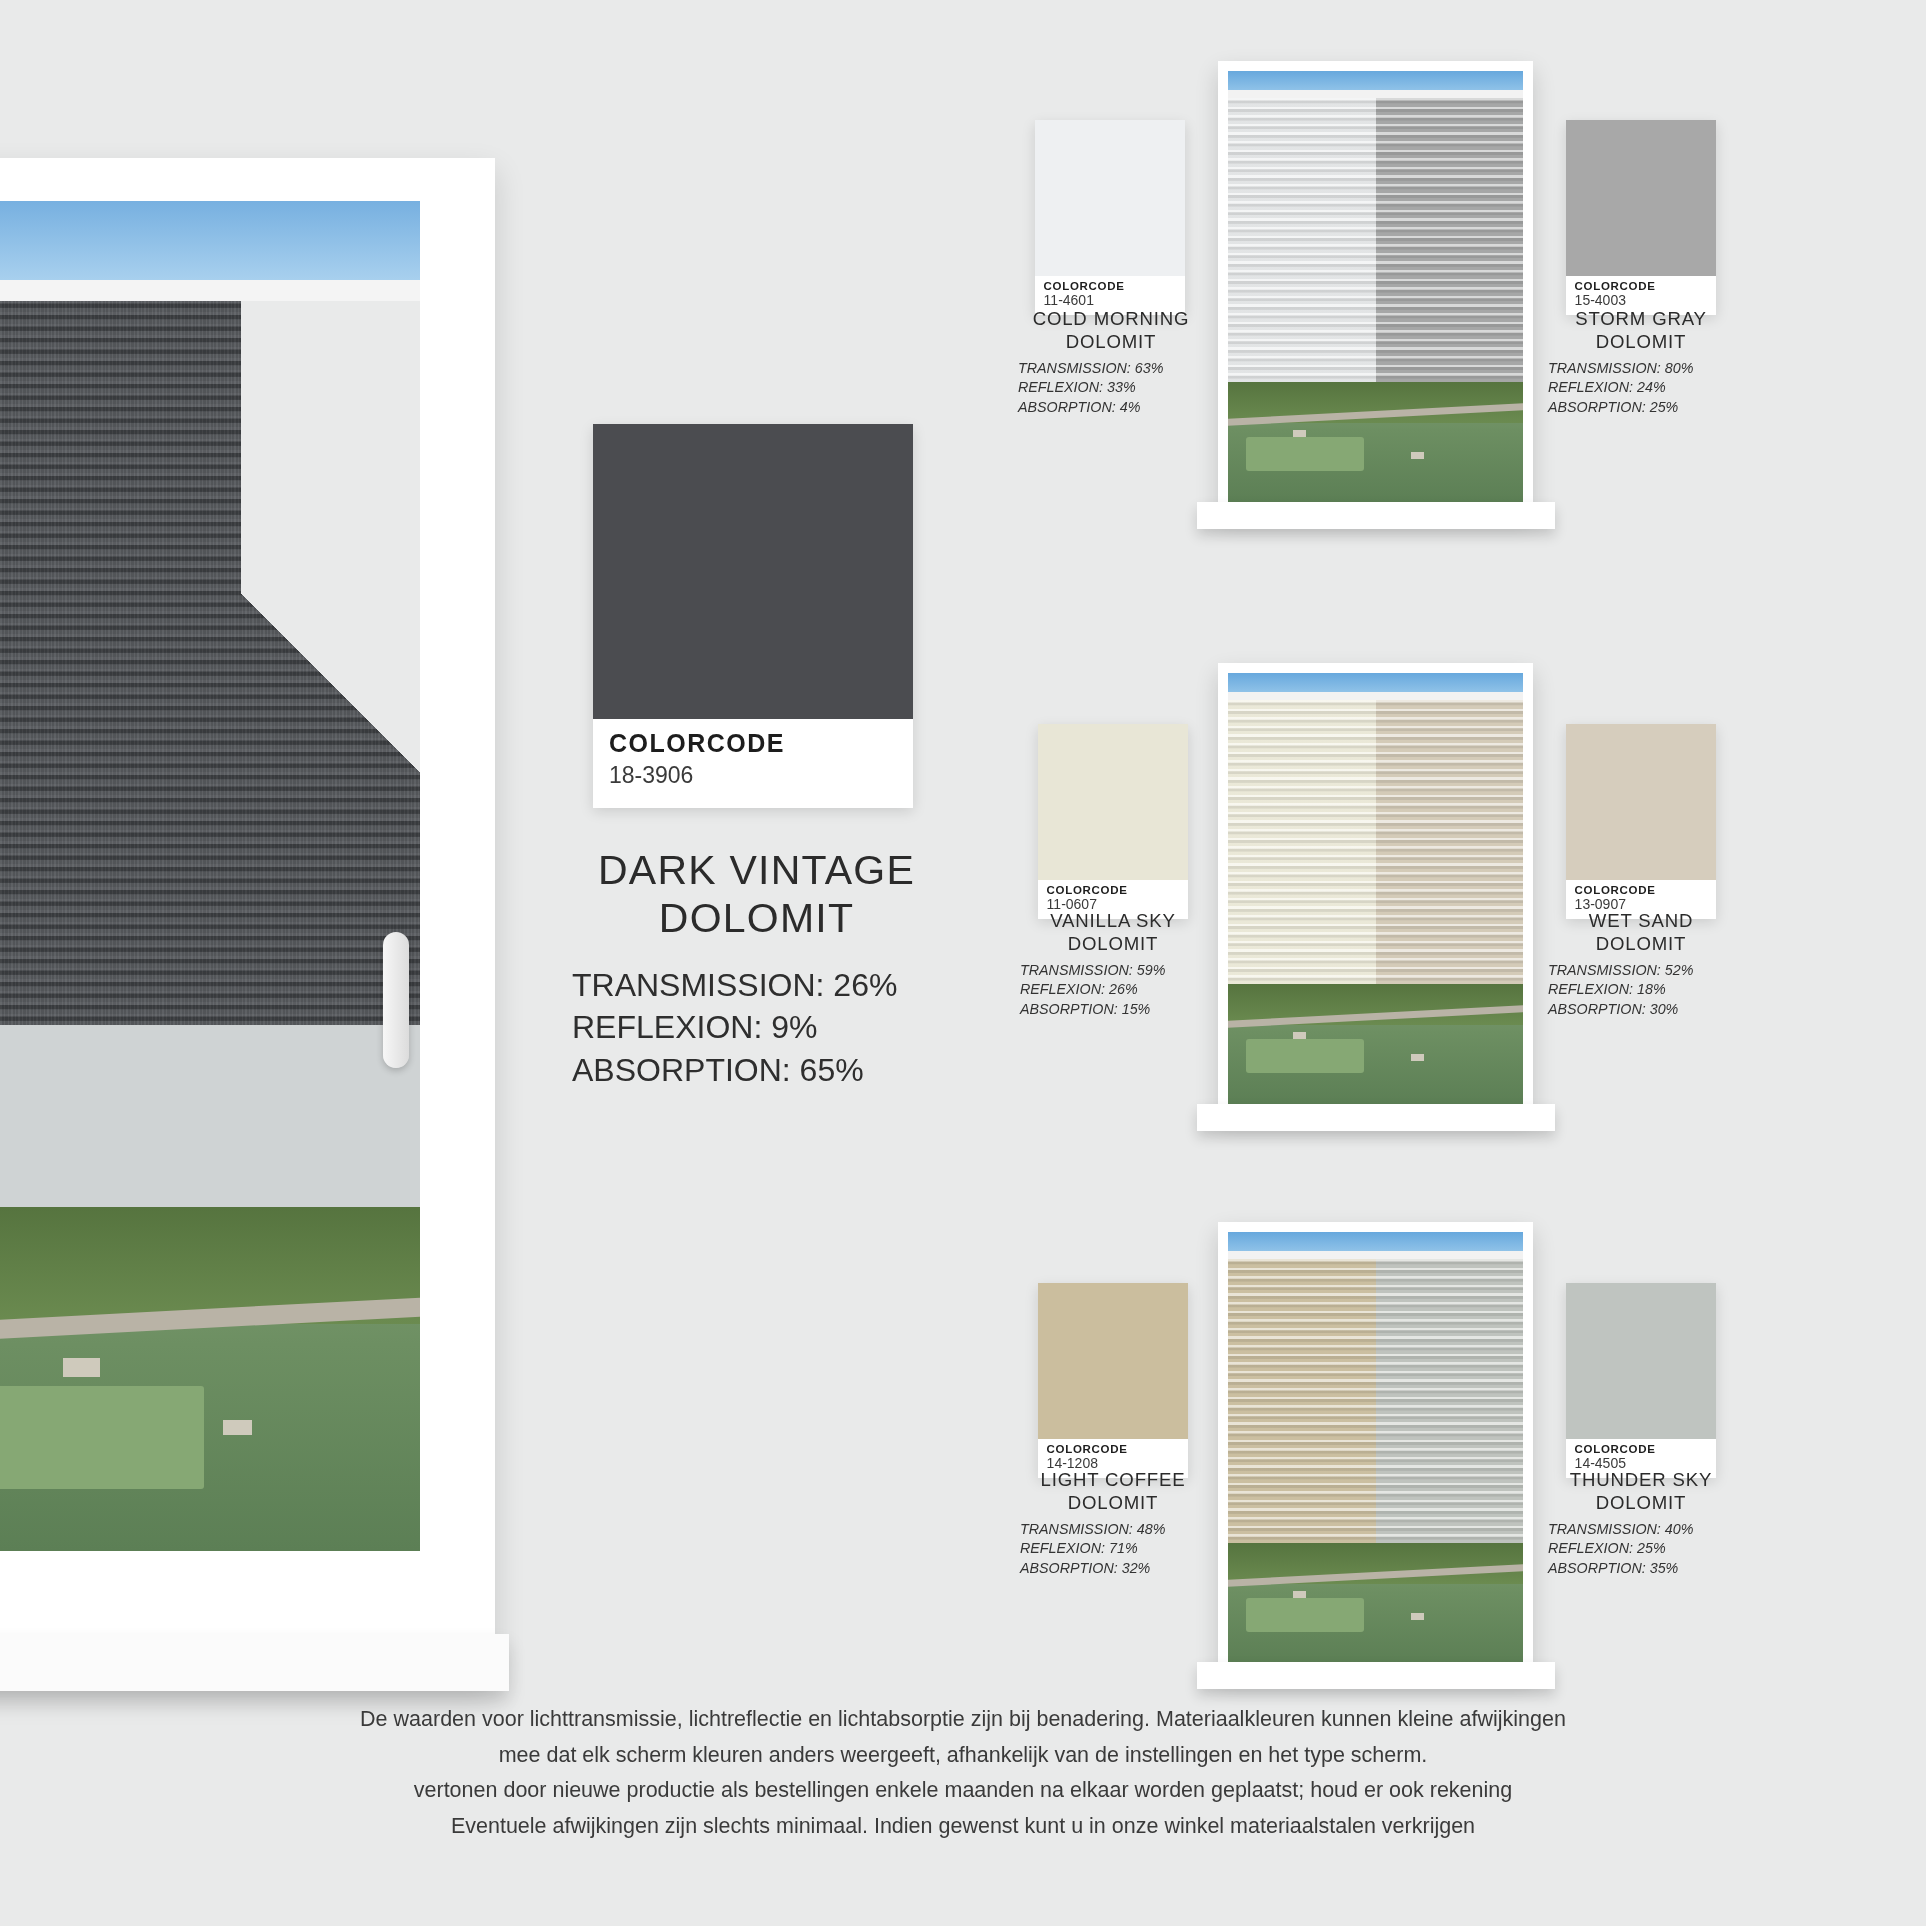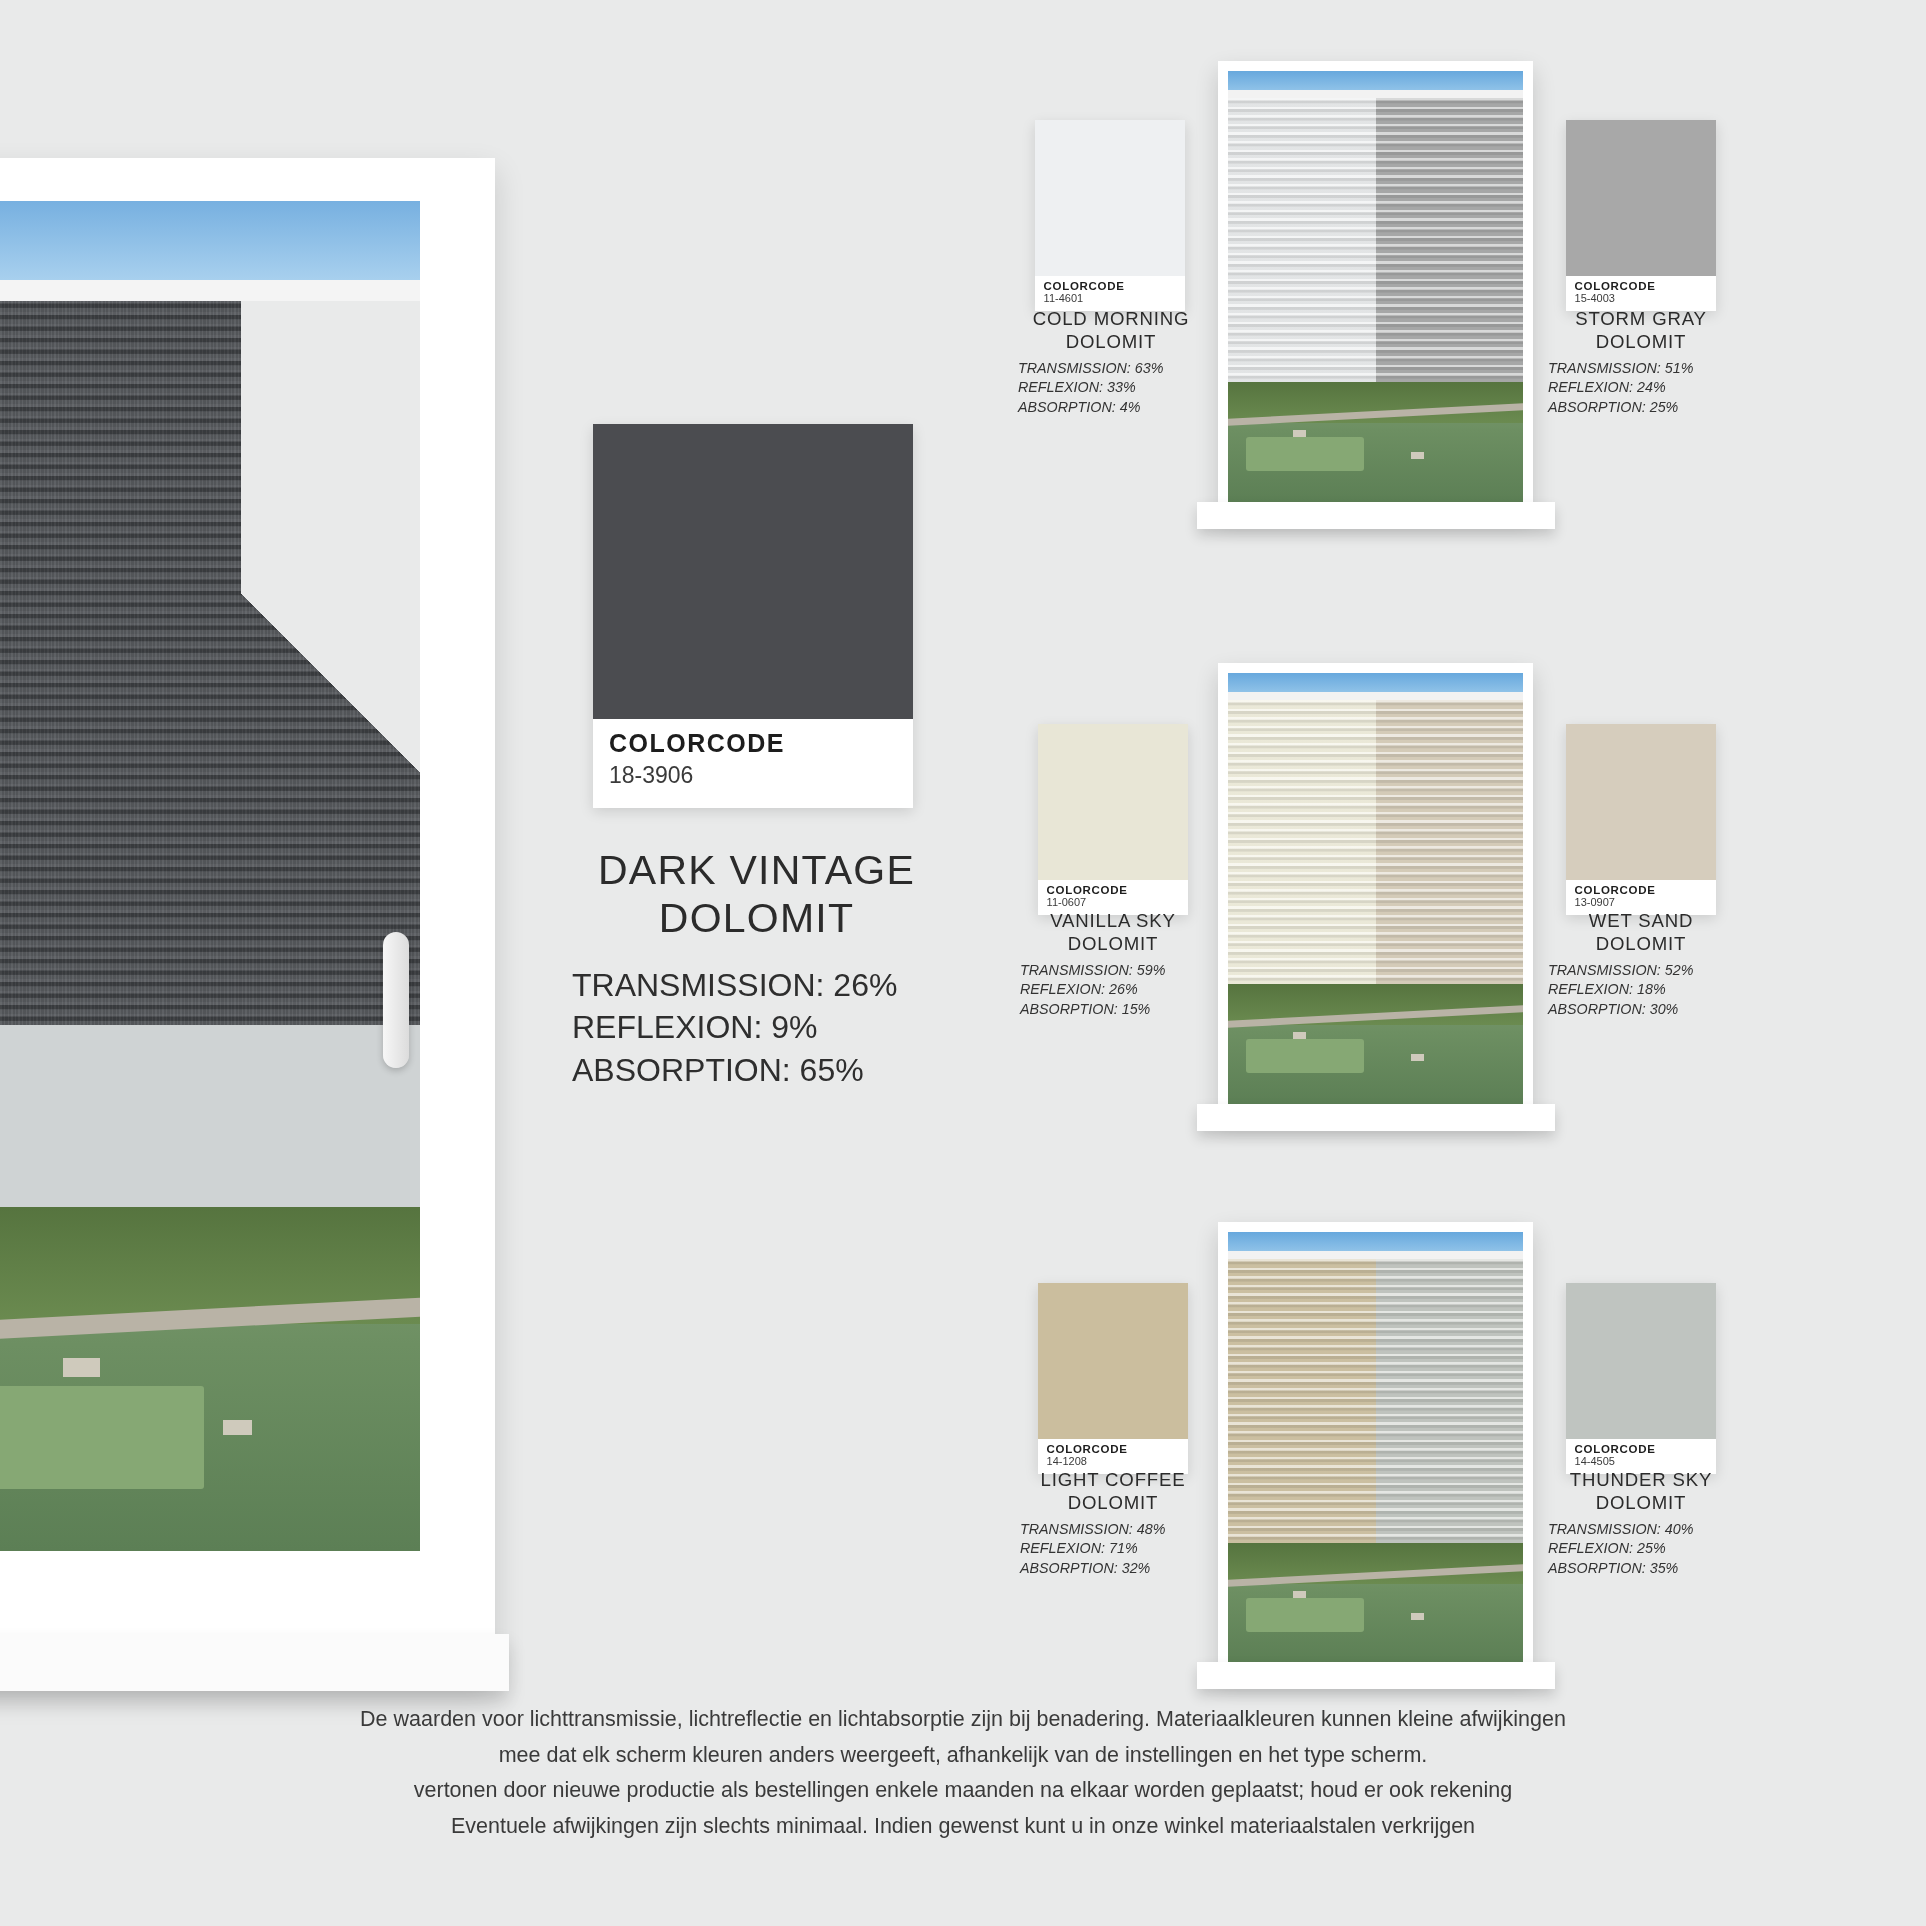"11-4601" .small-card .code-value { font-size: 11px -> 14px }
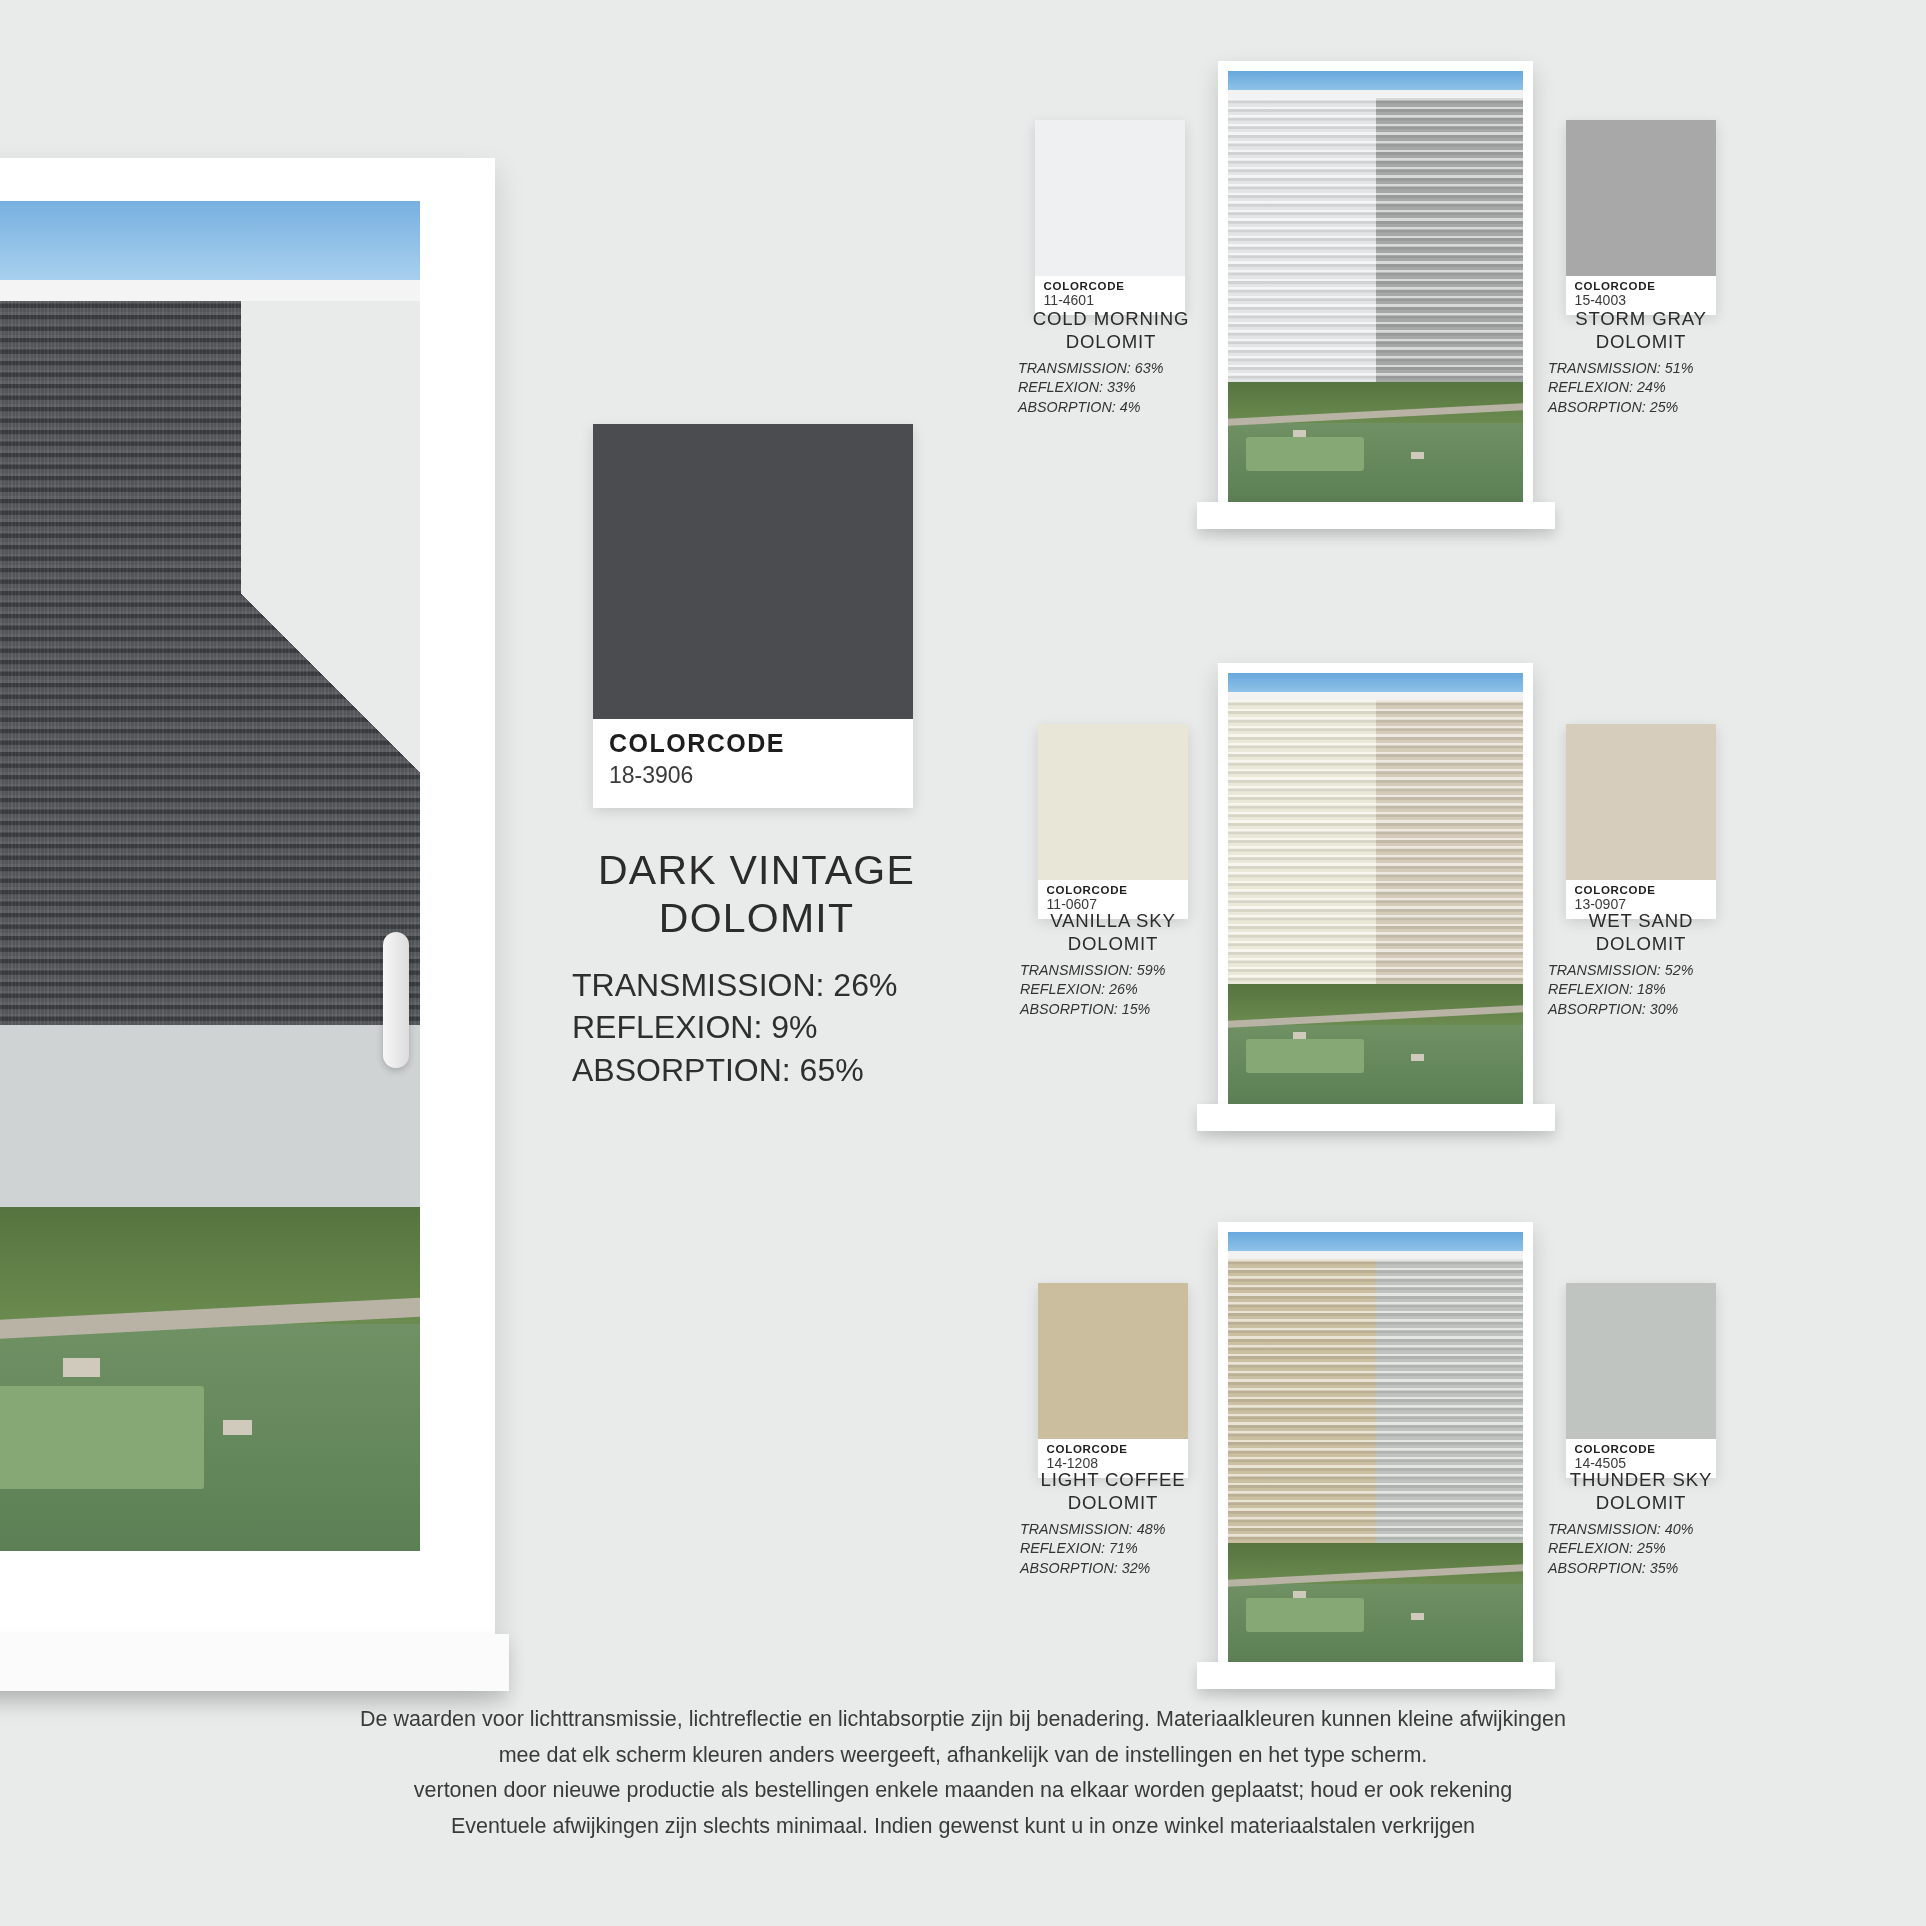"TRANSMISSION: 51%" div { text: 51% -> 80% }
